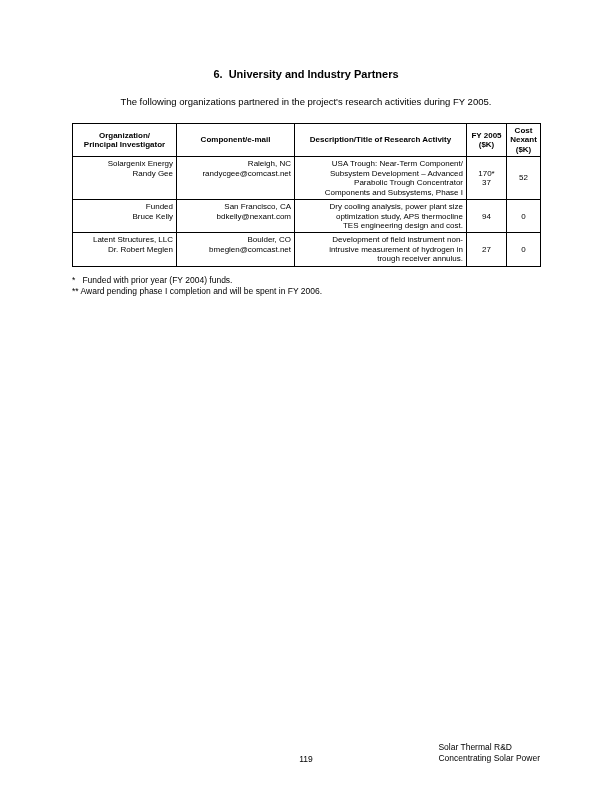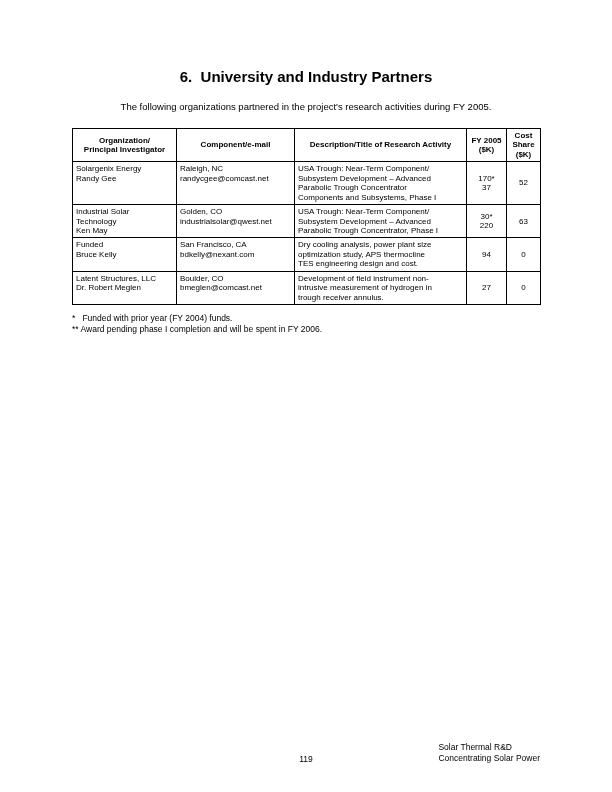"6. University and Industry Partners" .heading { font-size: 15px -> 11px }
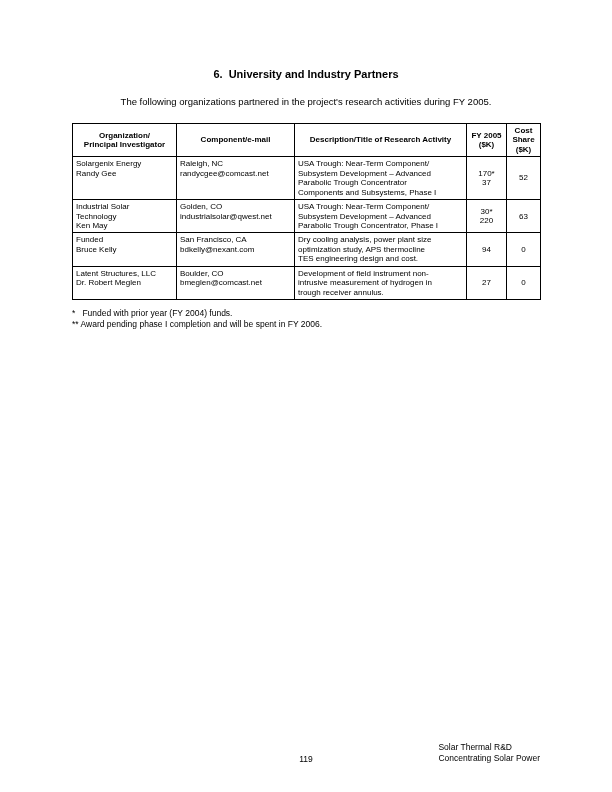"Cost" th { text: Share -> Nexant }
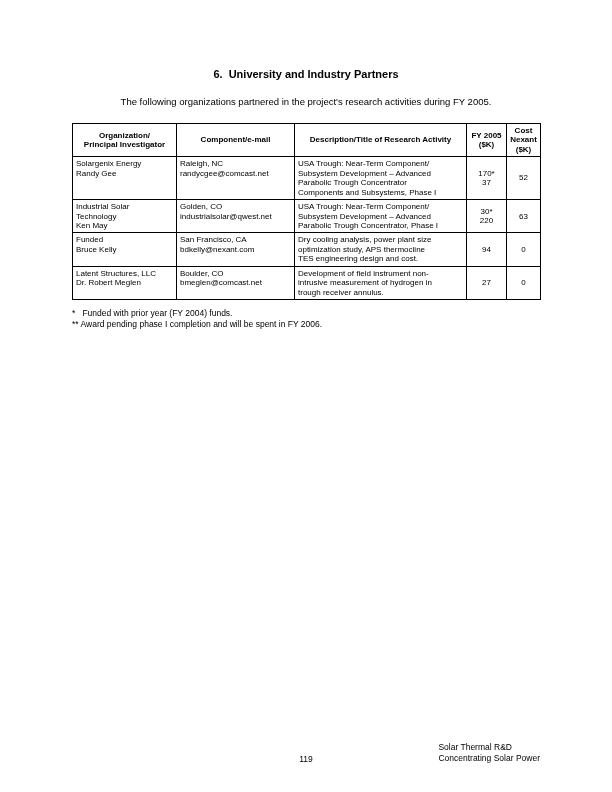"Solargenix Energy" td.cell-text { text-align: left -> right }
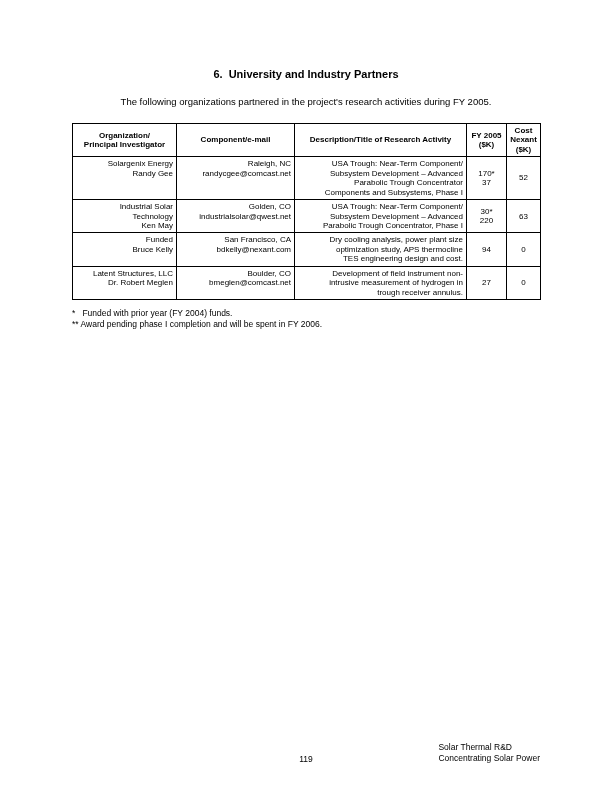"Industrial Solar" tr { html: <tr> <td>Industrial Solar Technology Ken May</td> <td>Golden, CO industrialsolar@qwest.net</td> <td>USA Trough: Near-Term Component/ Subsystem Development – Advanced Parabolic Trough Concentrator, Phase I</td> <td>30* 220</td> <td>63</td> </tr> -> none }
